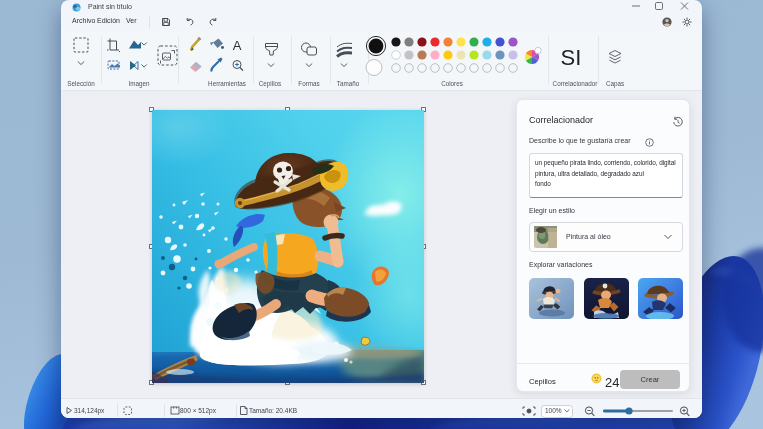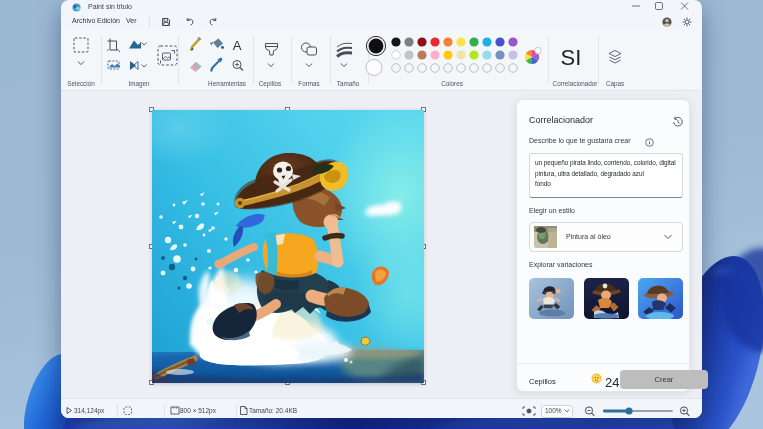"Crear" div.abs { width: 88px -> 60px }
